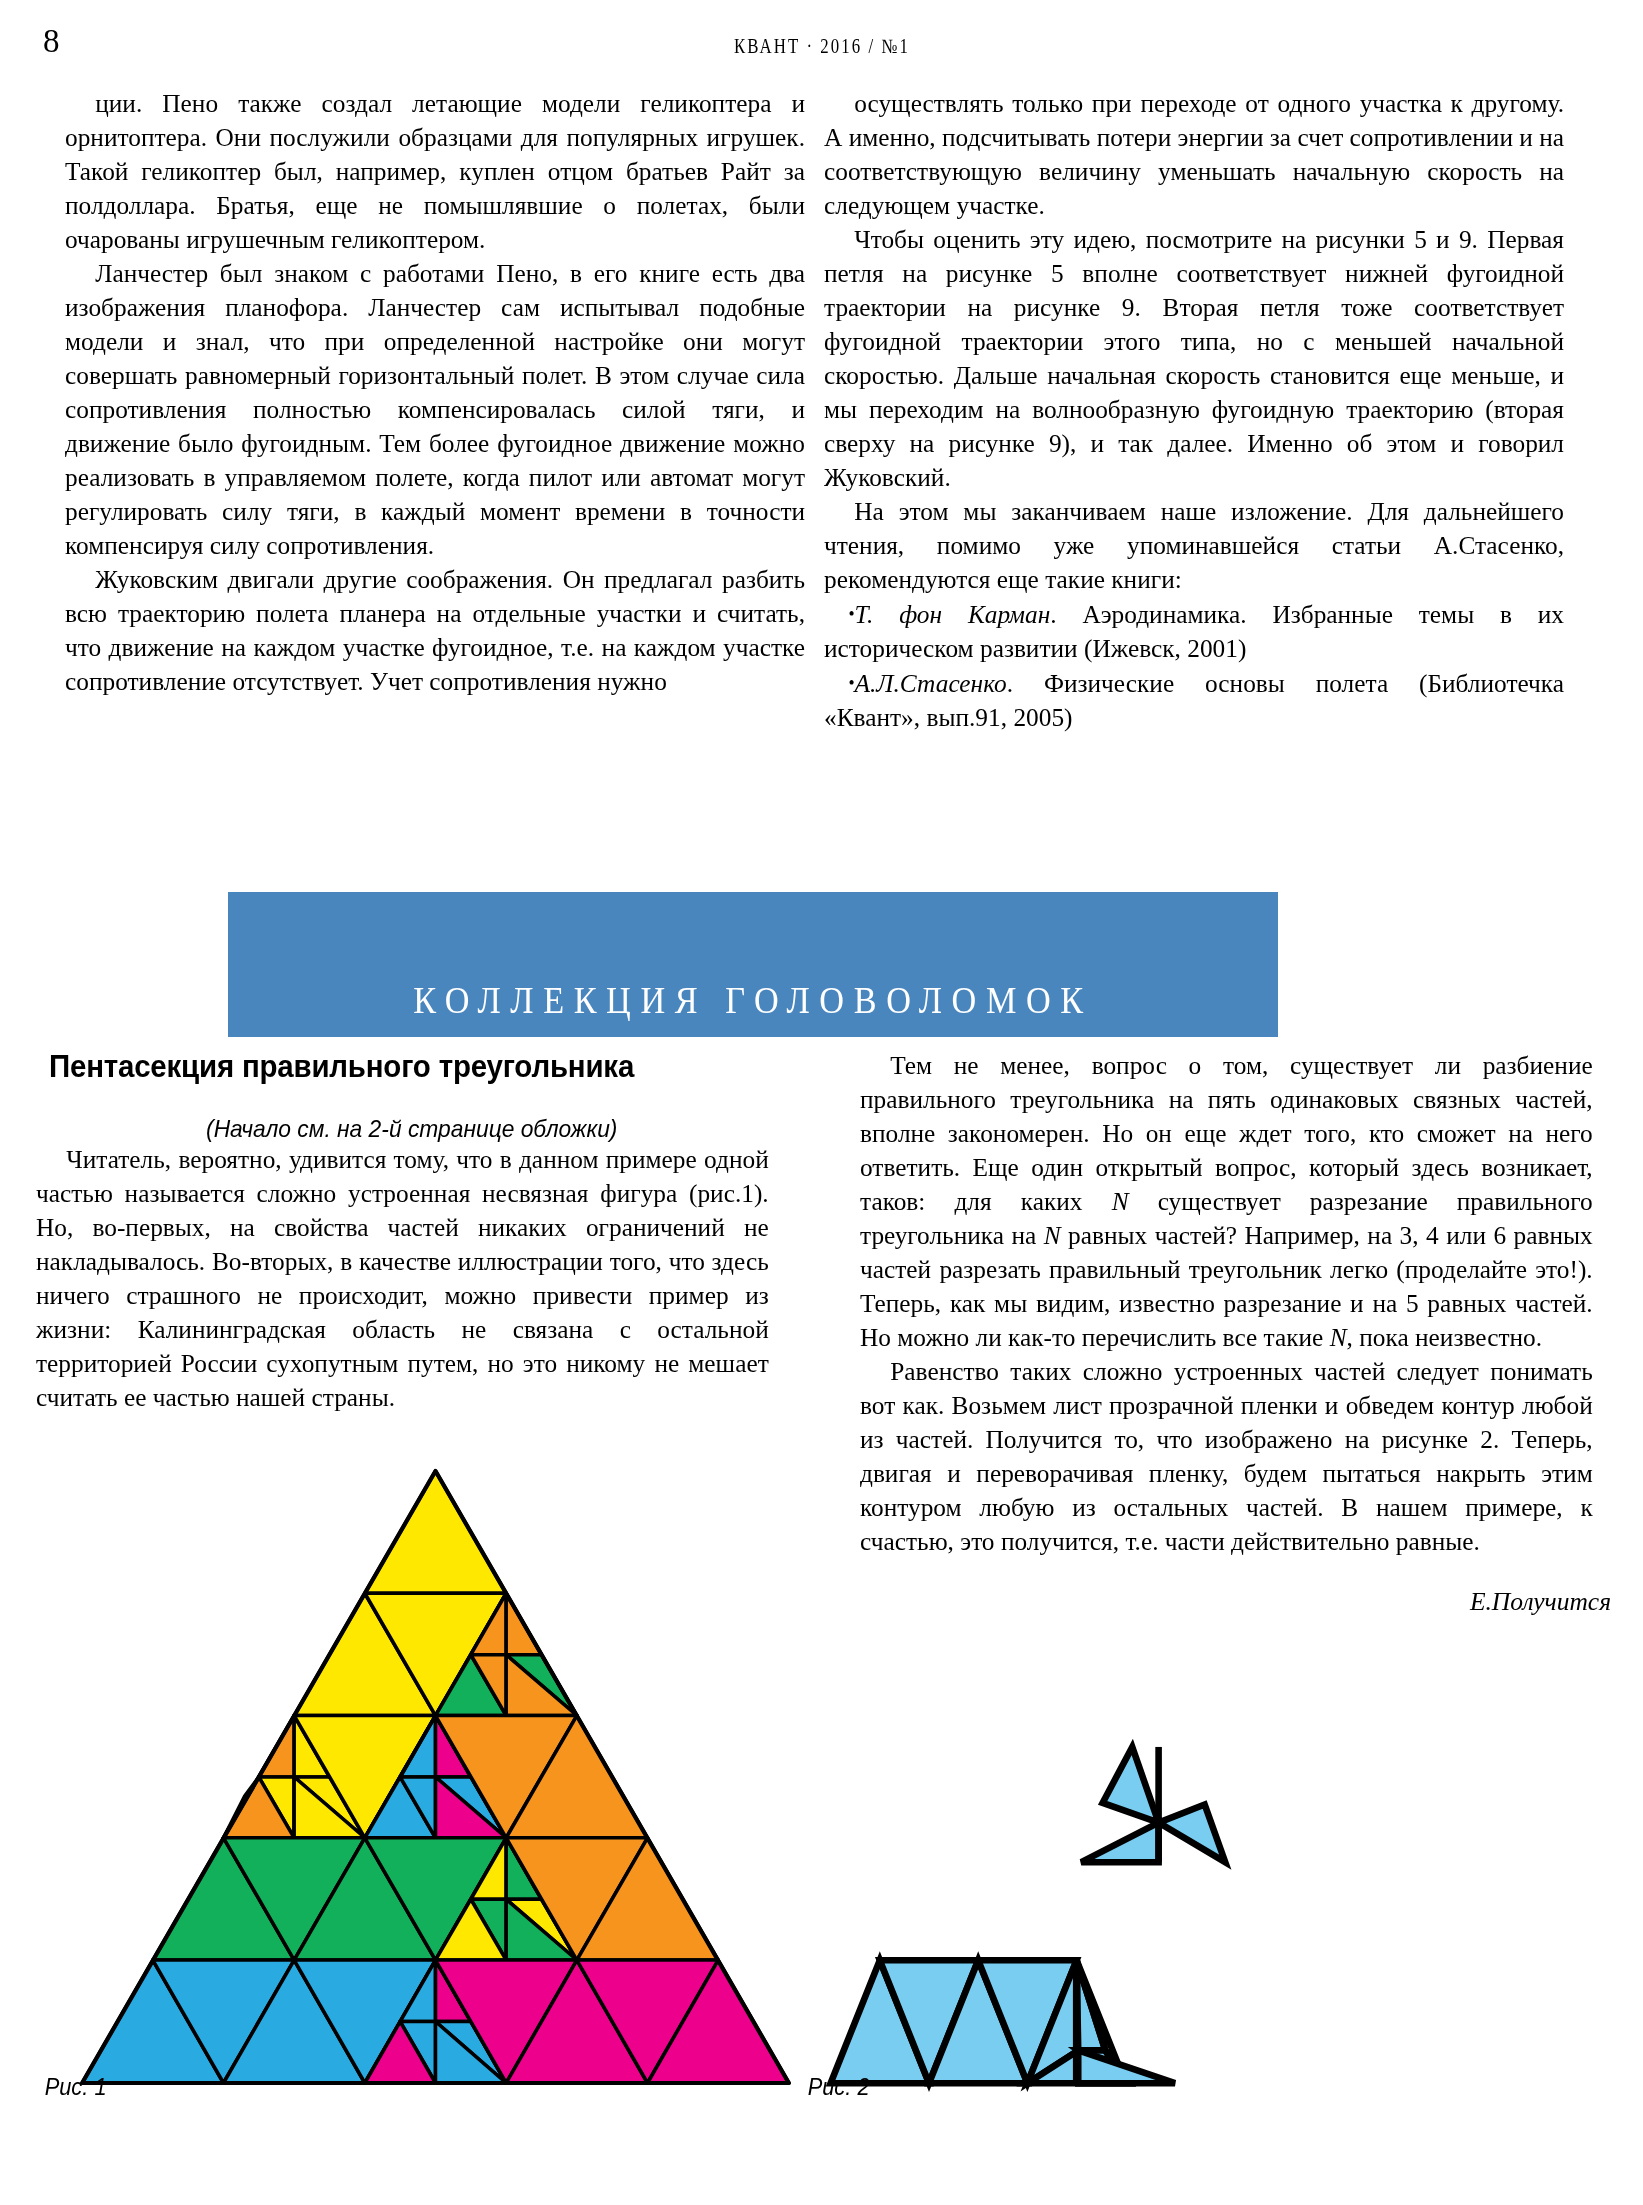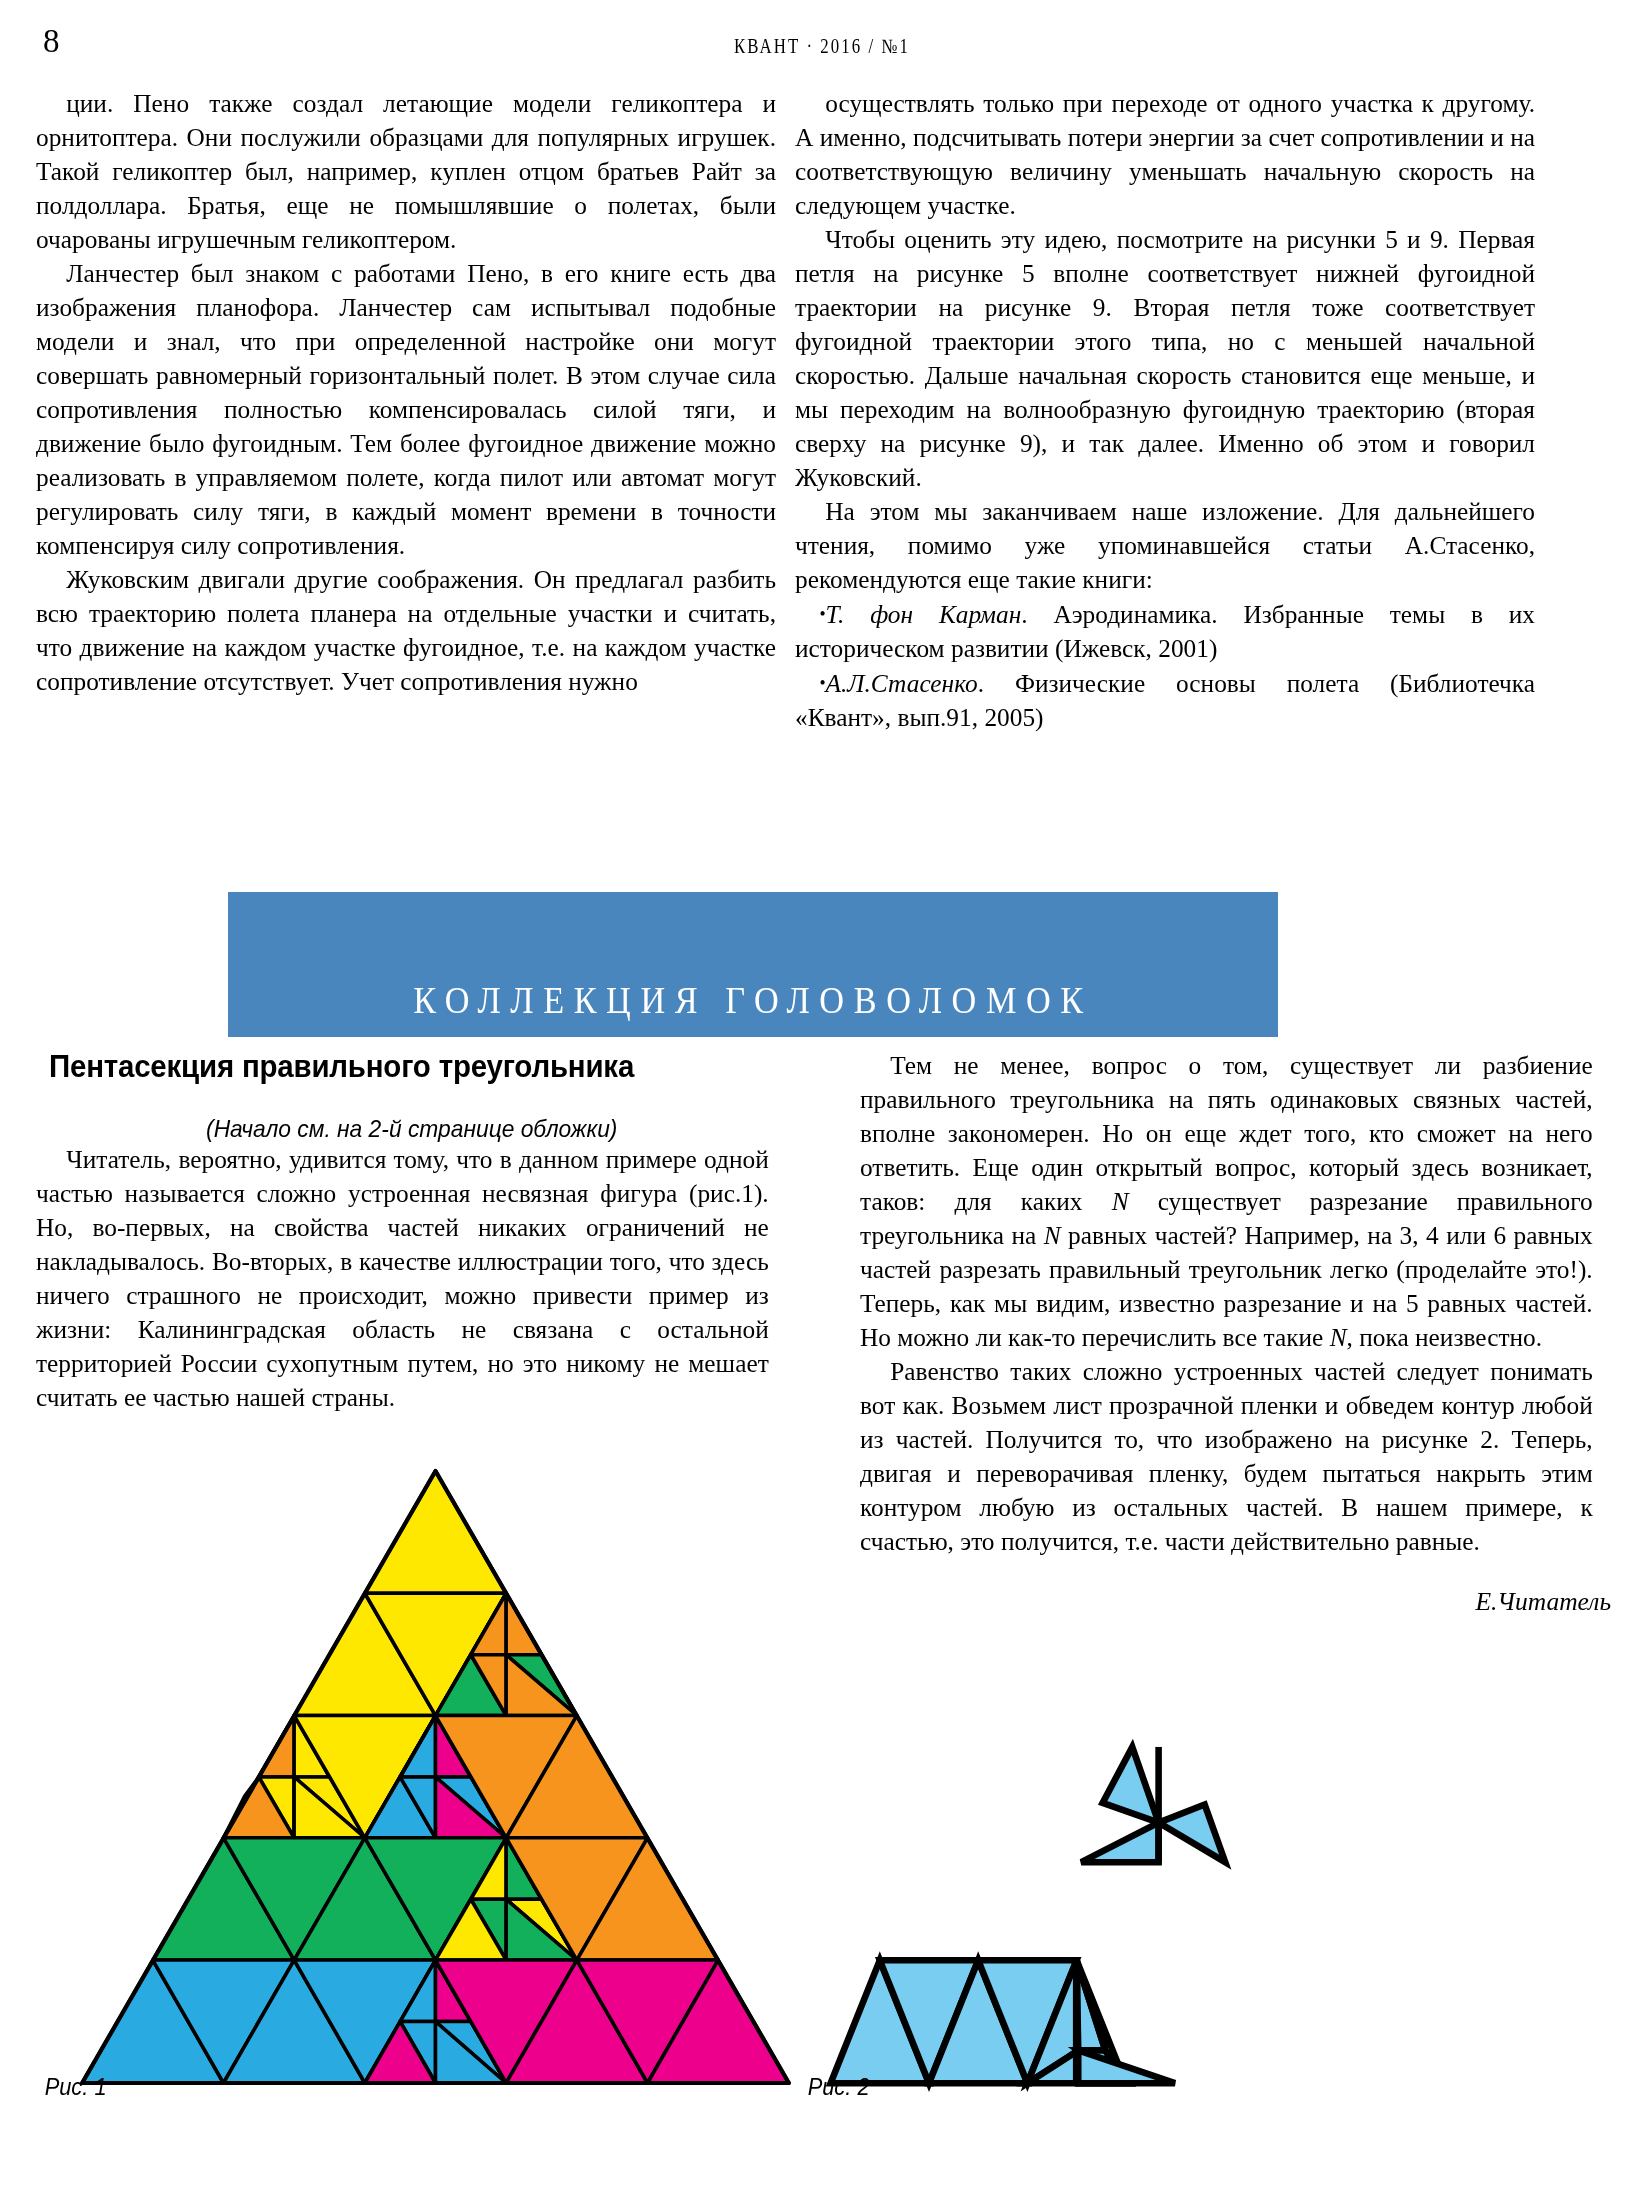"ции. Пено также создал летающие" .cols { justify-content: none -> center }
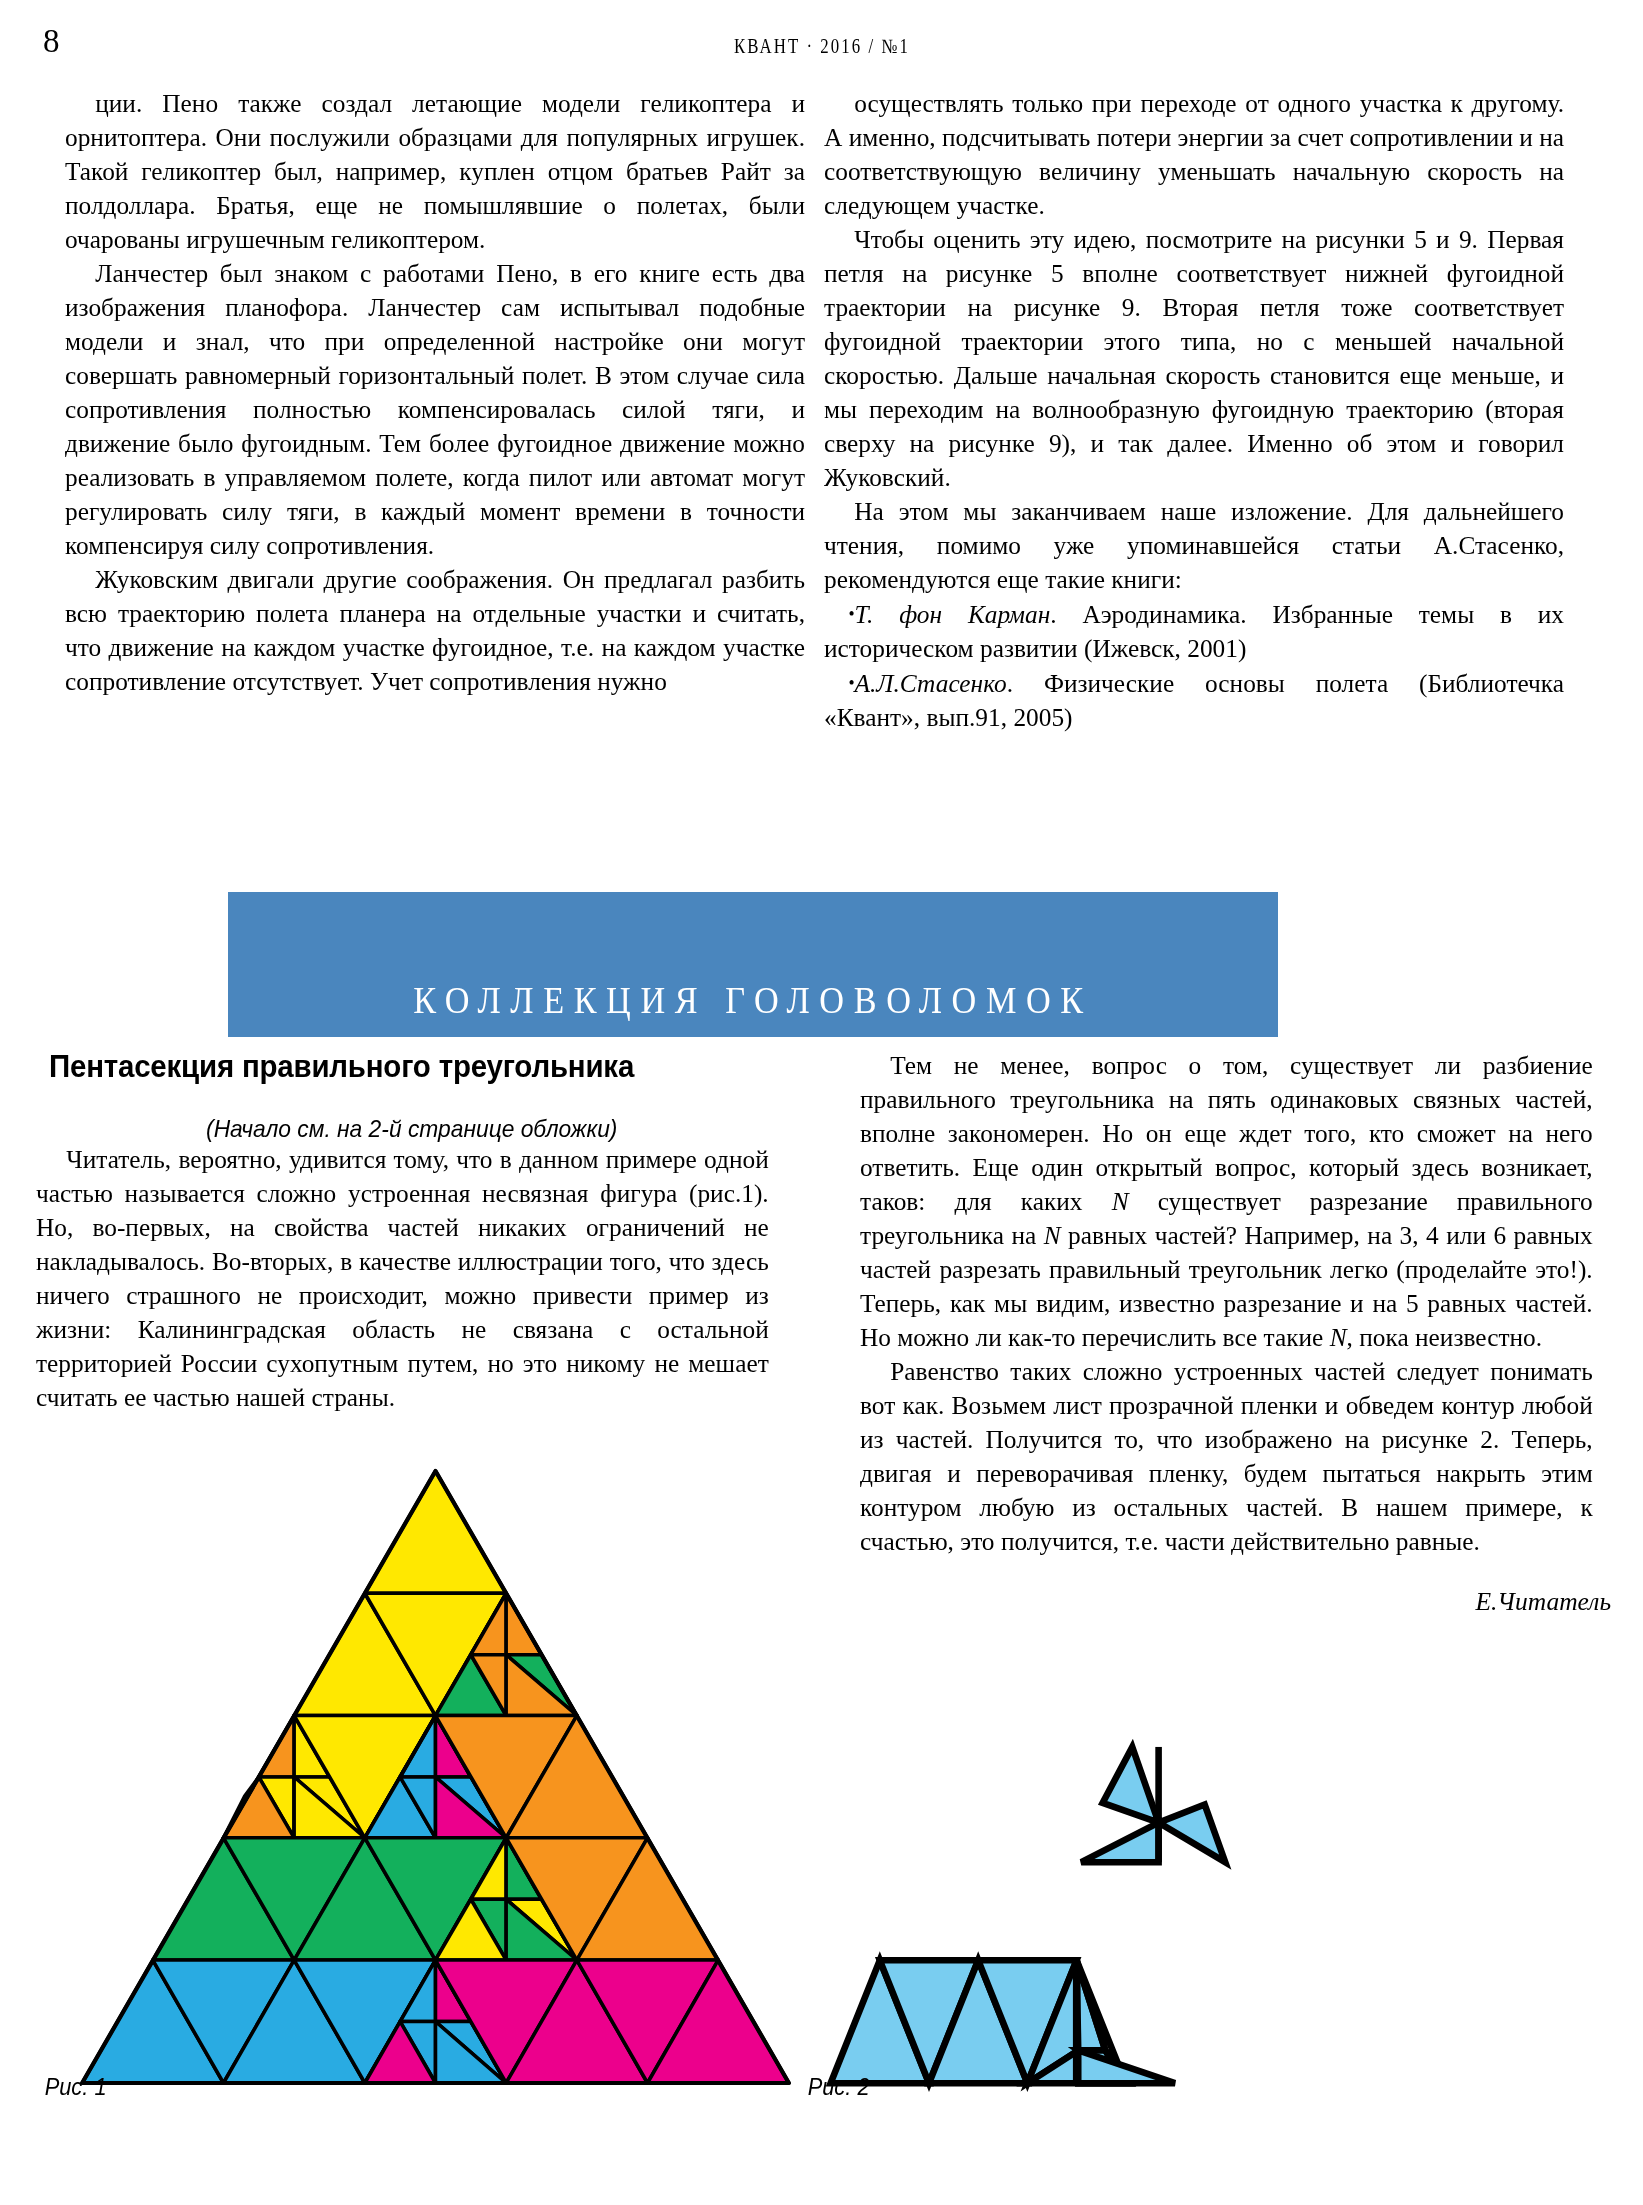"Е.Читатель" p.byline { text: Е.Читатель -> Е.Получится }
